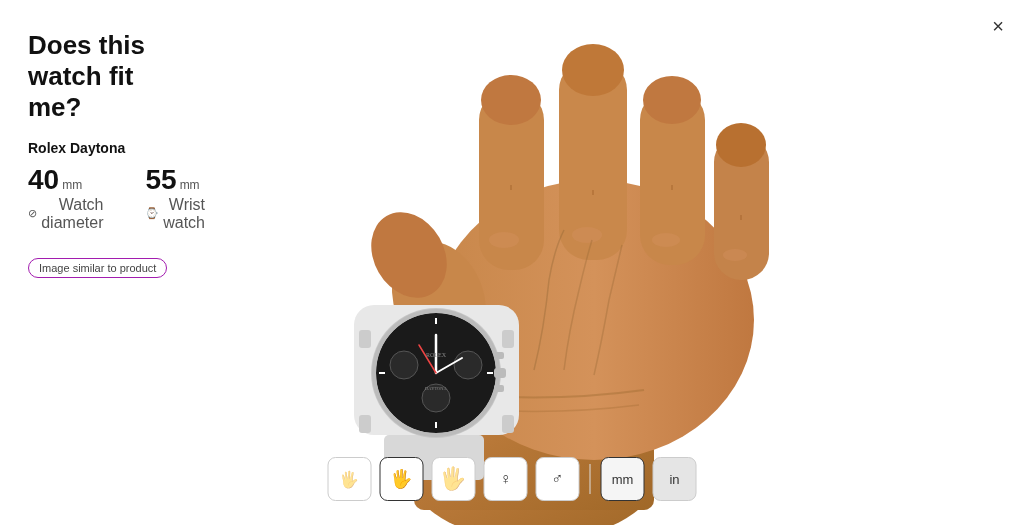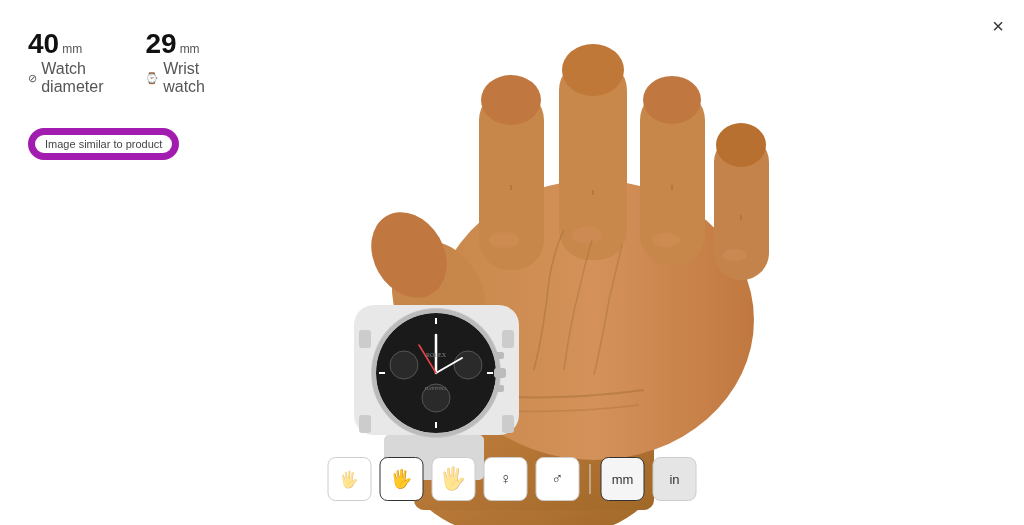"Does this watch fit me?" div.title { html: none -> <div>Does this watch fit me?</div> }
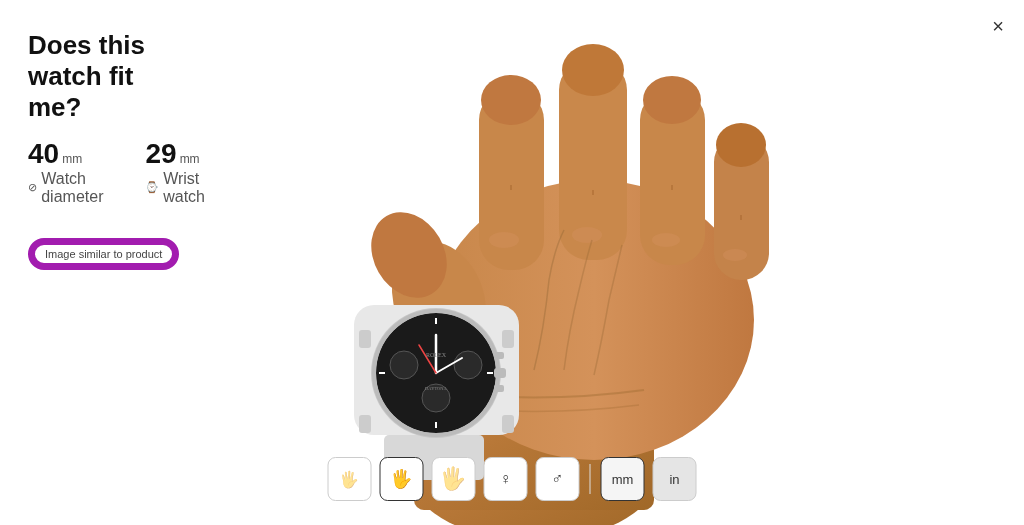"Rolex Daytona" div.watch-name { html: none -> <div>Rolex Daytona</div> }
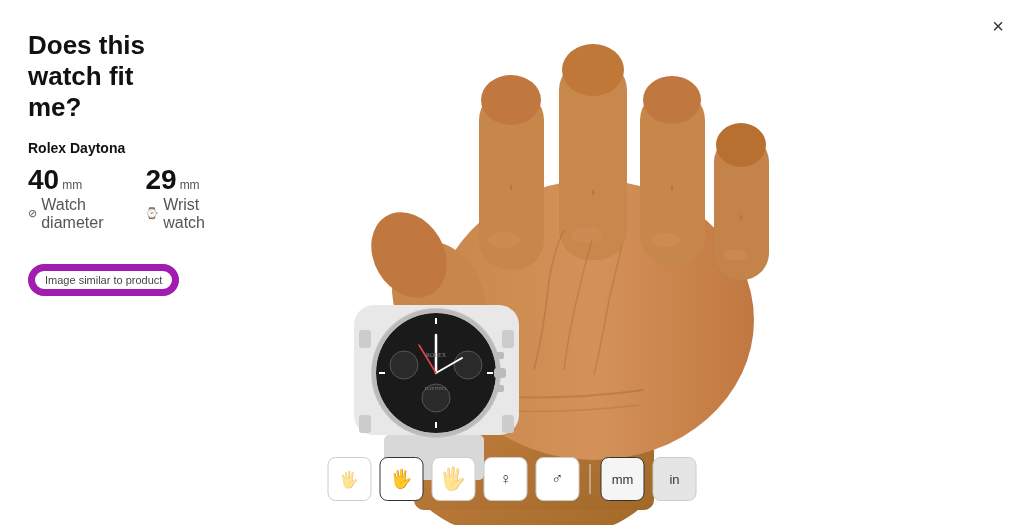"40" .specs-row { text-align: none -> right }
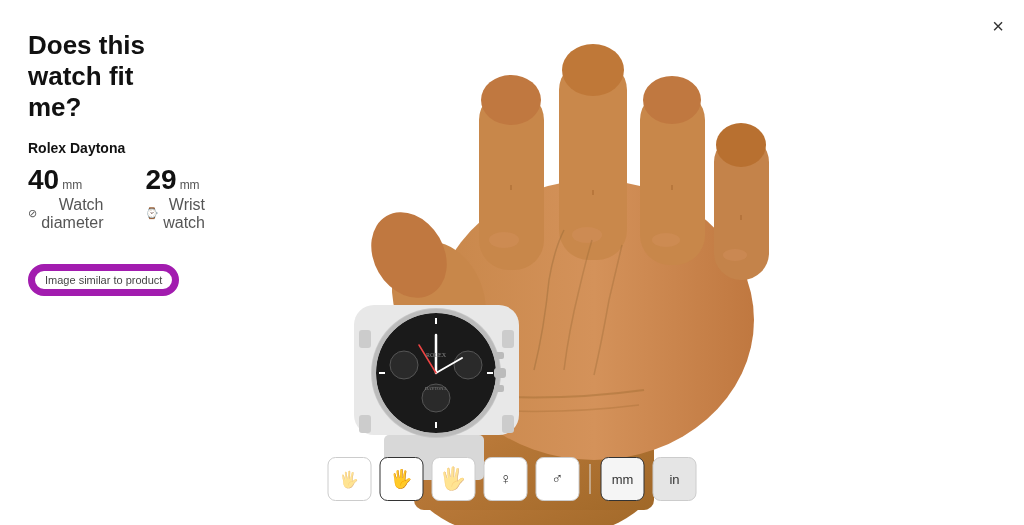"29" span.spec-number { text: 29 -> 55 }
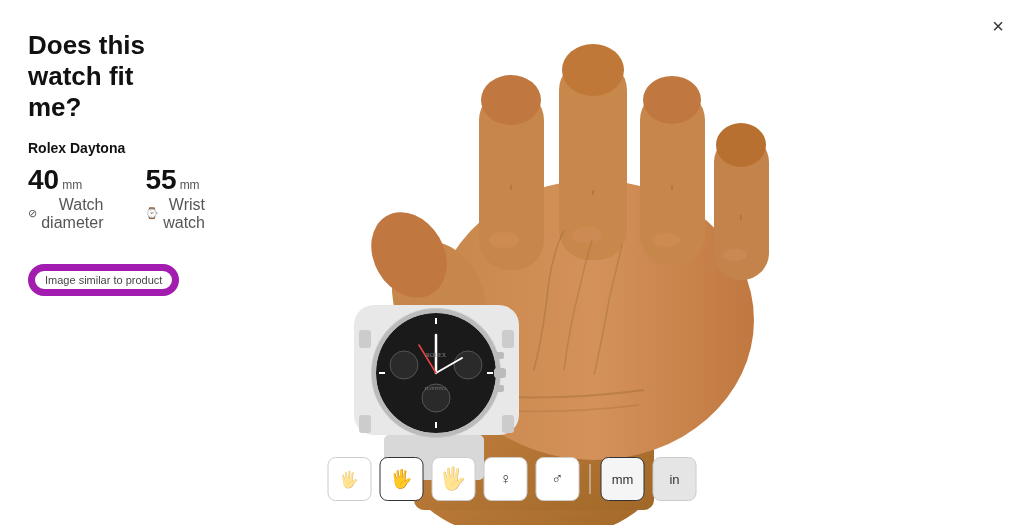"Image similar to product" .image-badge { border: 7px solid #a21caf -> 1px solid #a21caf; margin-top: 20px -> 14px }
